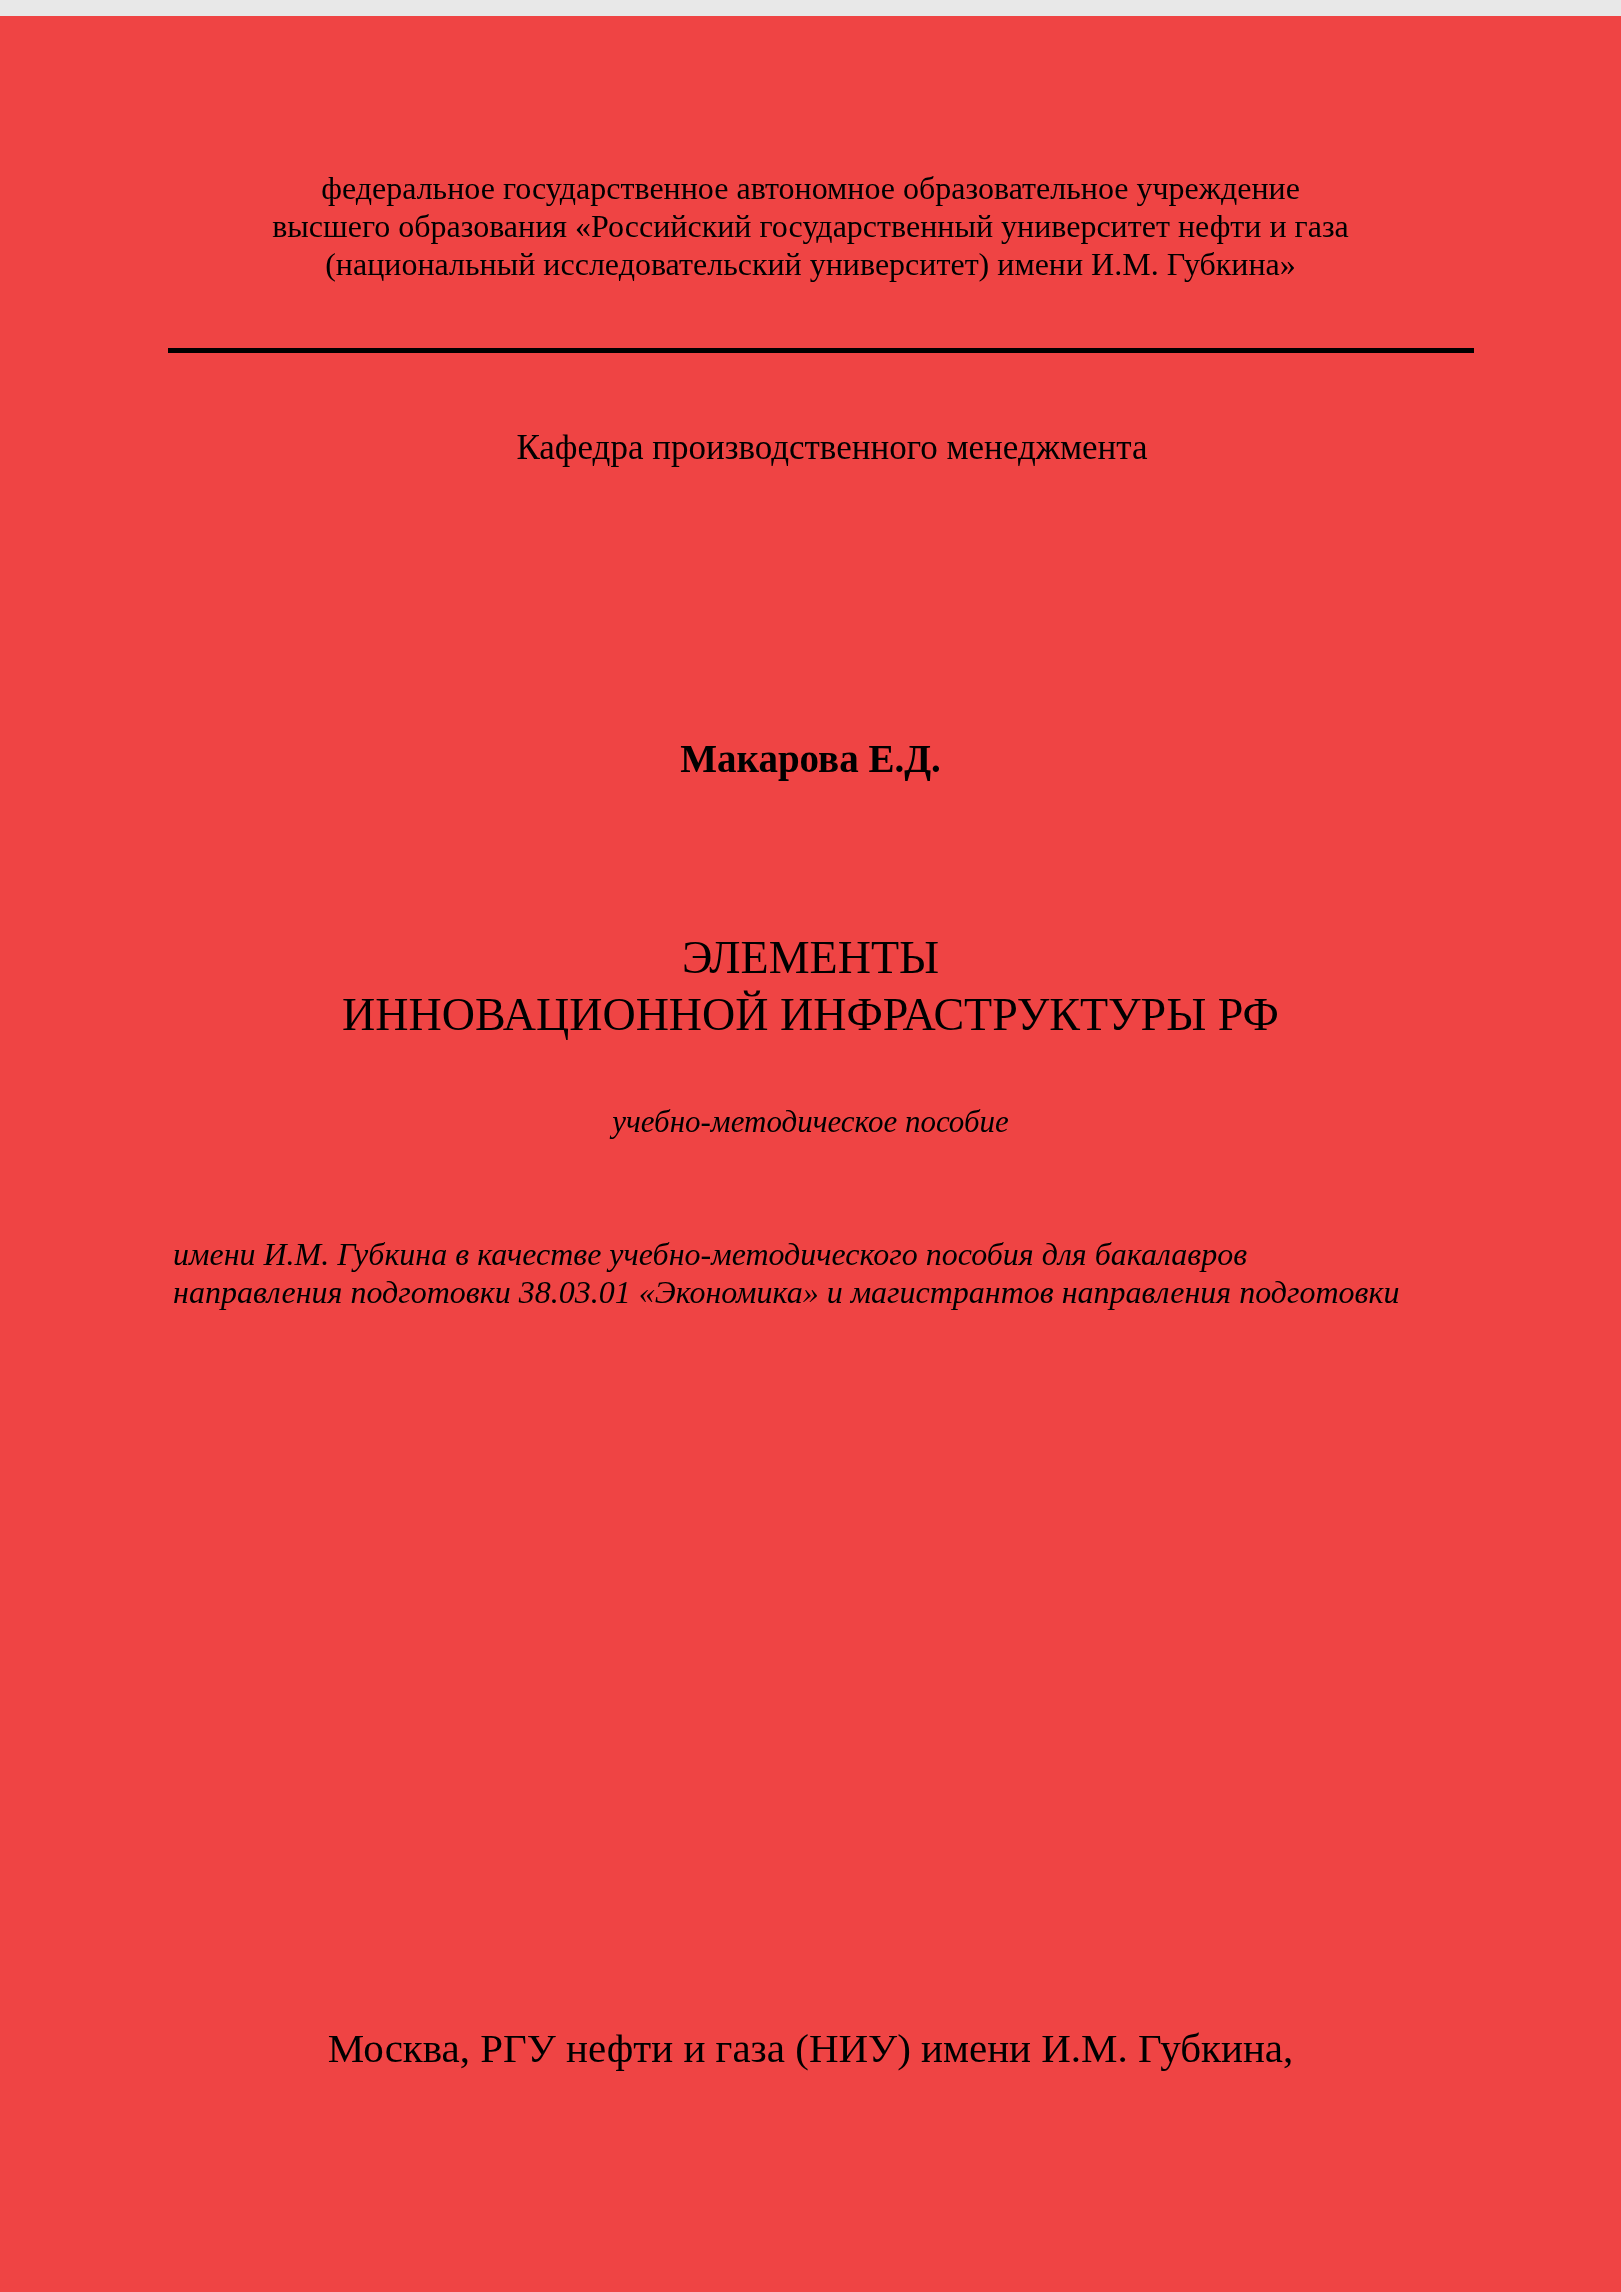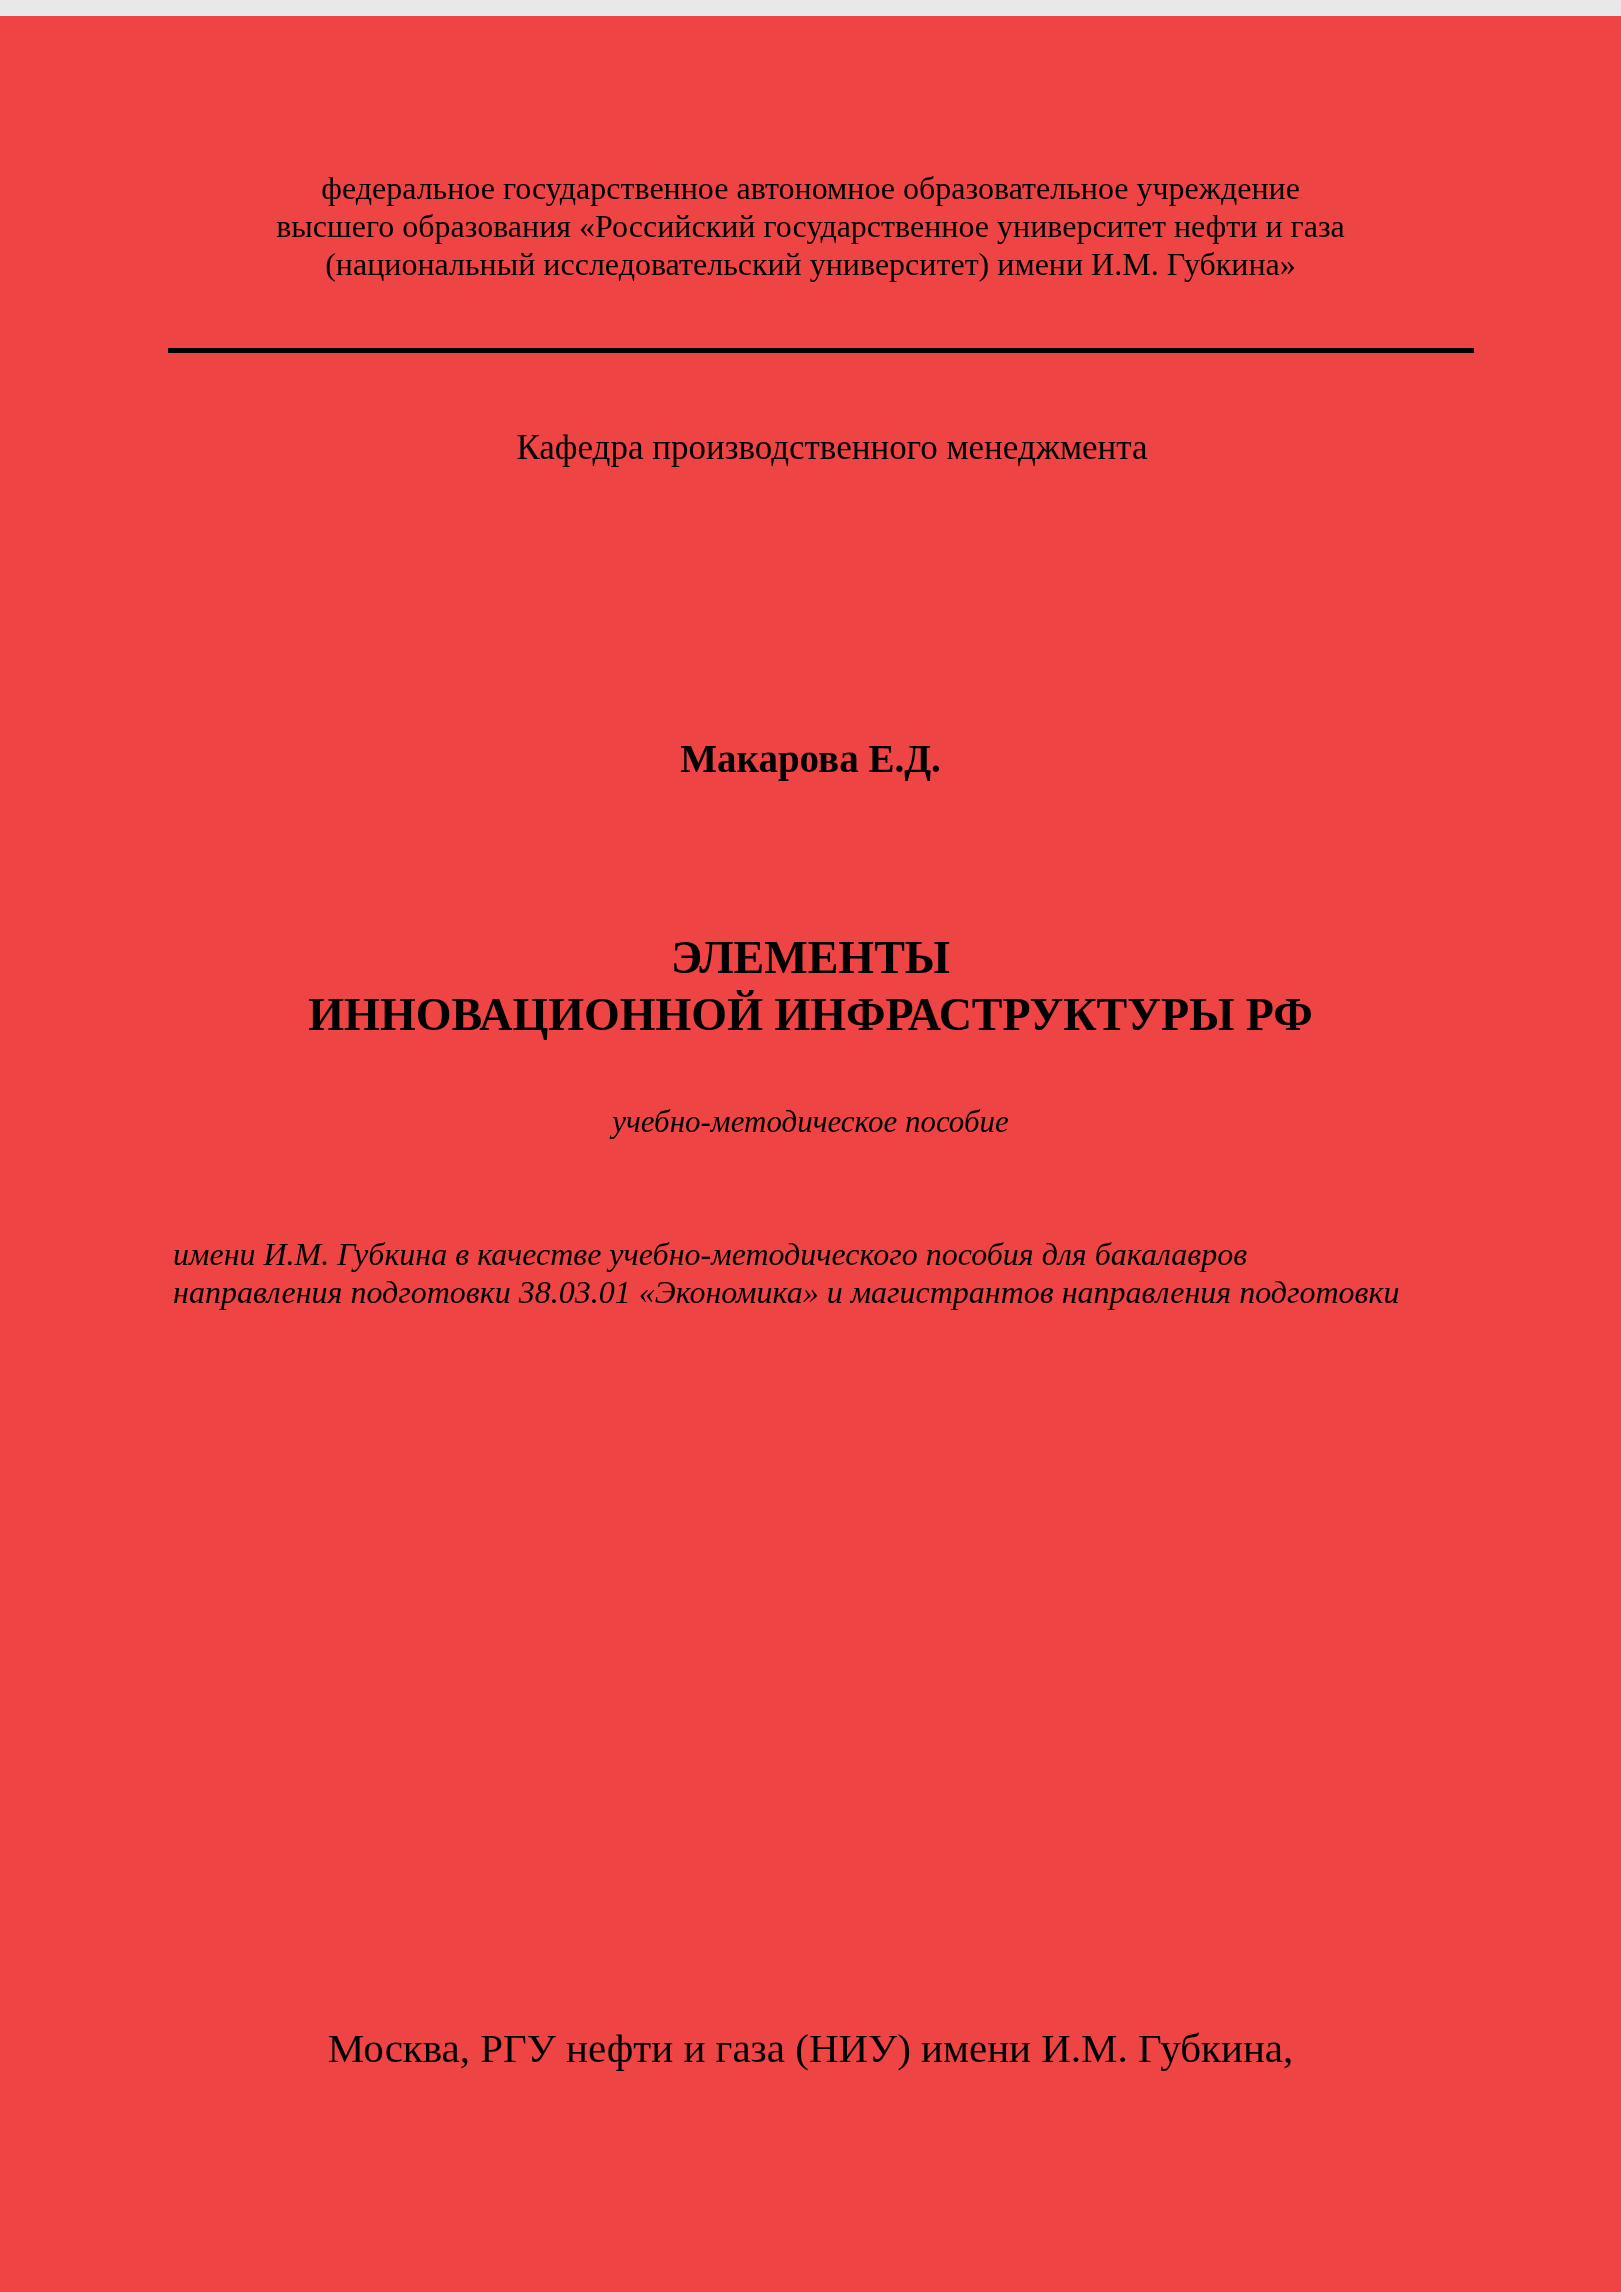"высшего образования «Российский" div.org-line { text: государственное -> государственный }
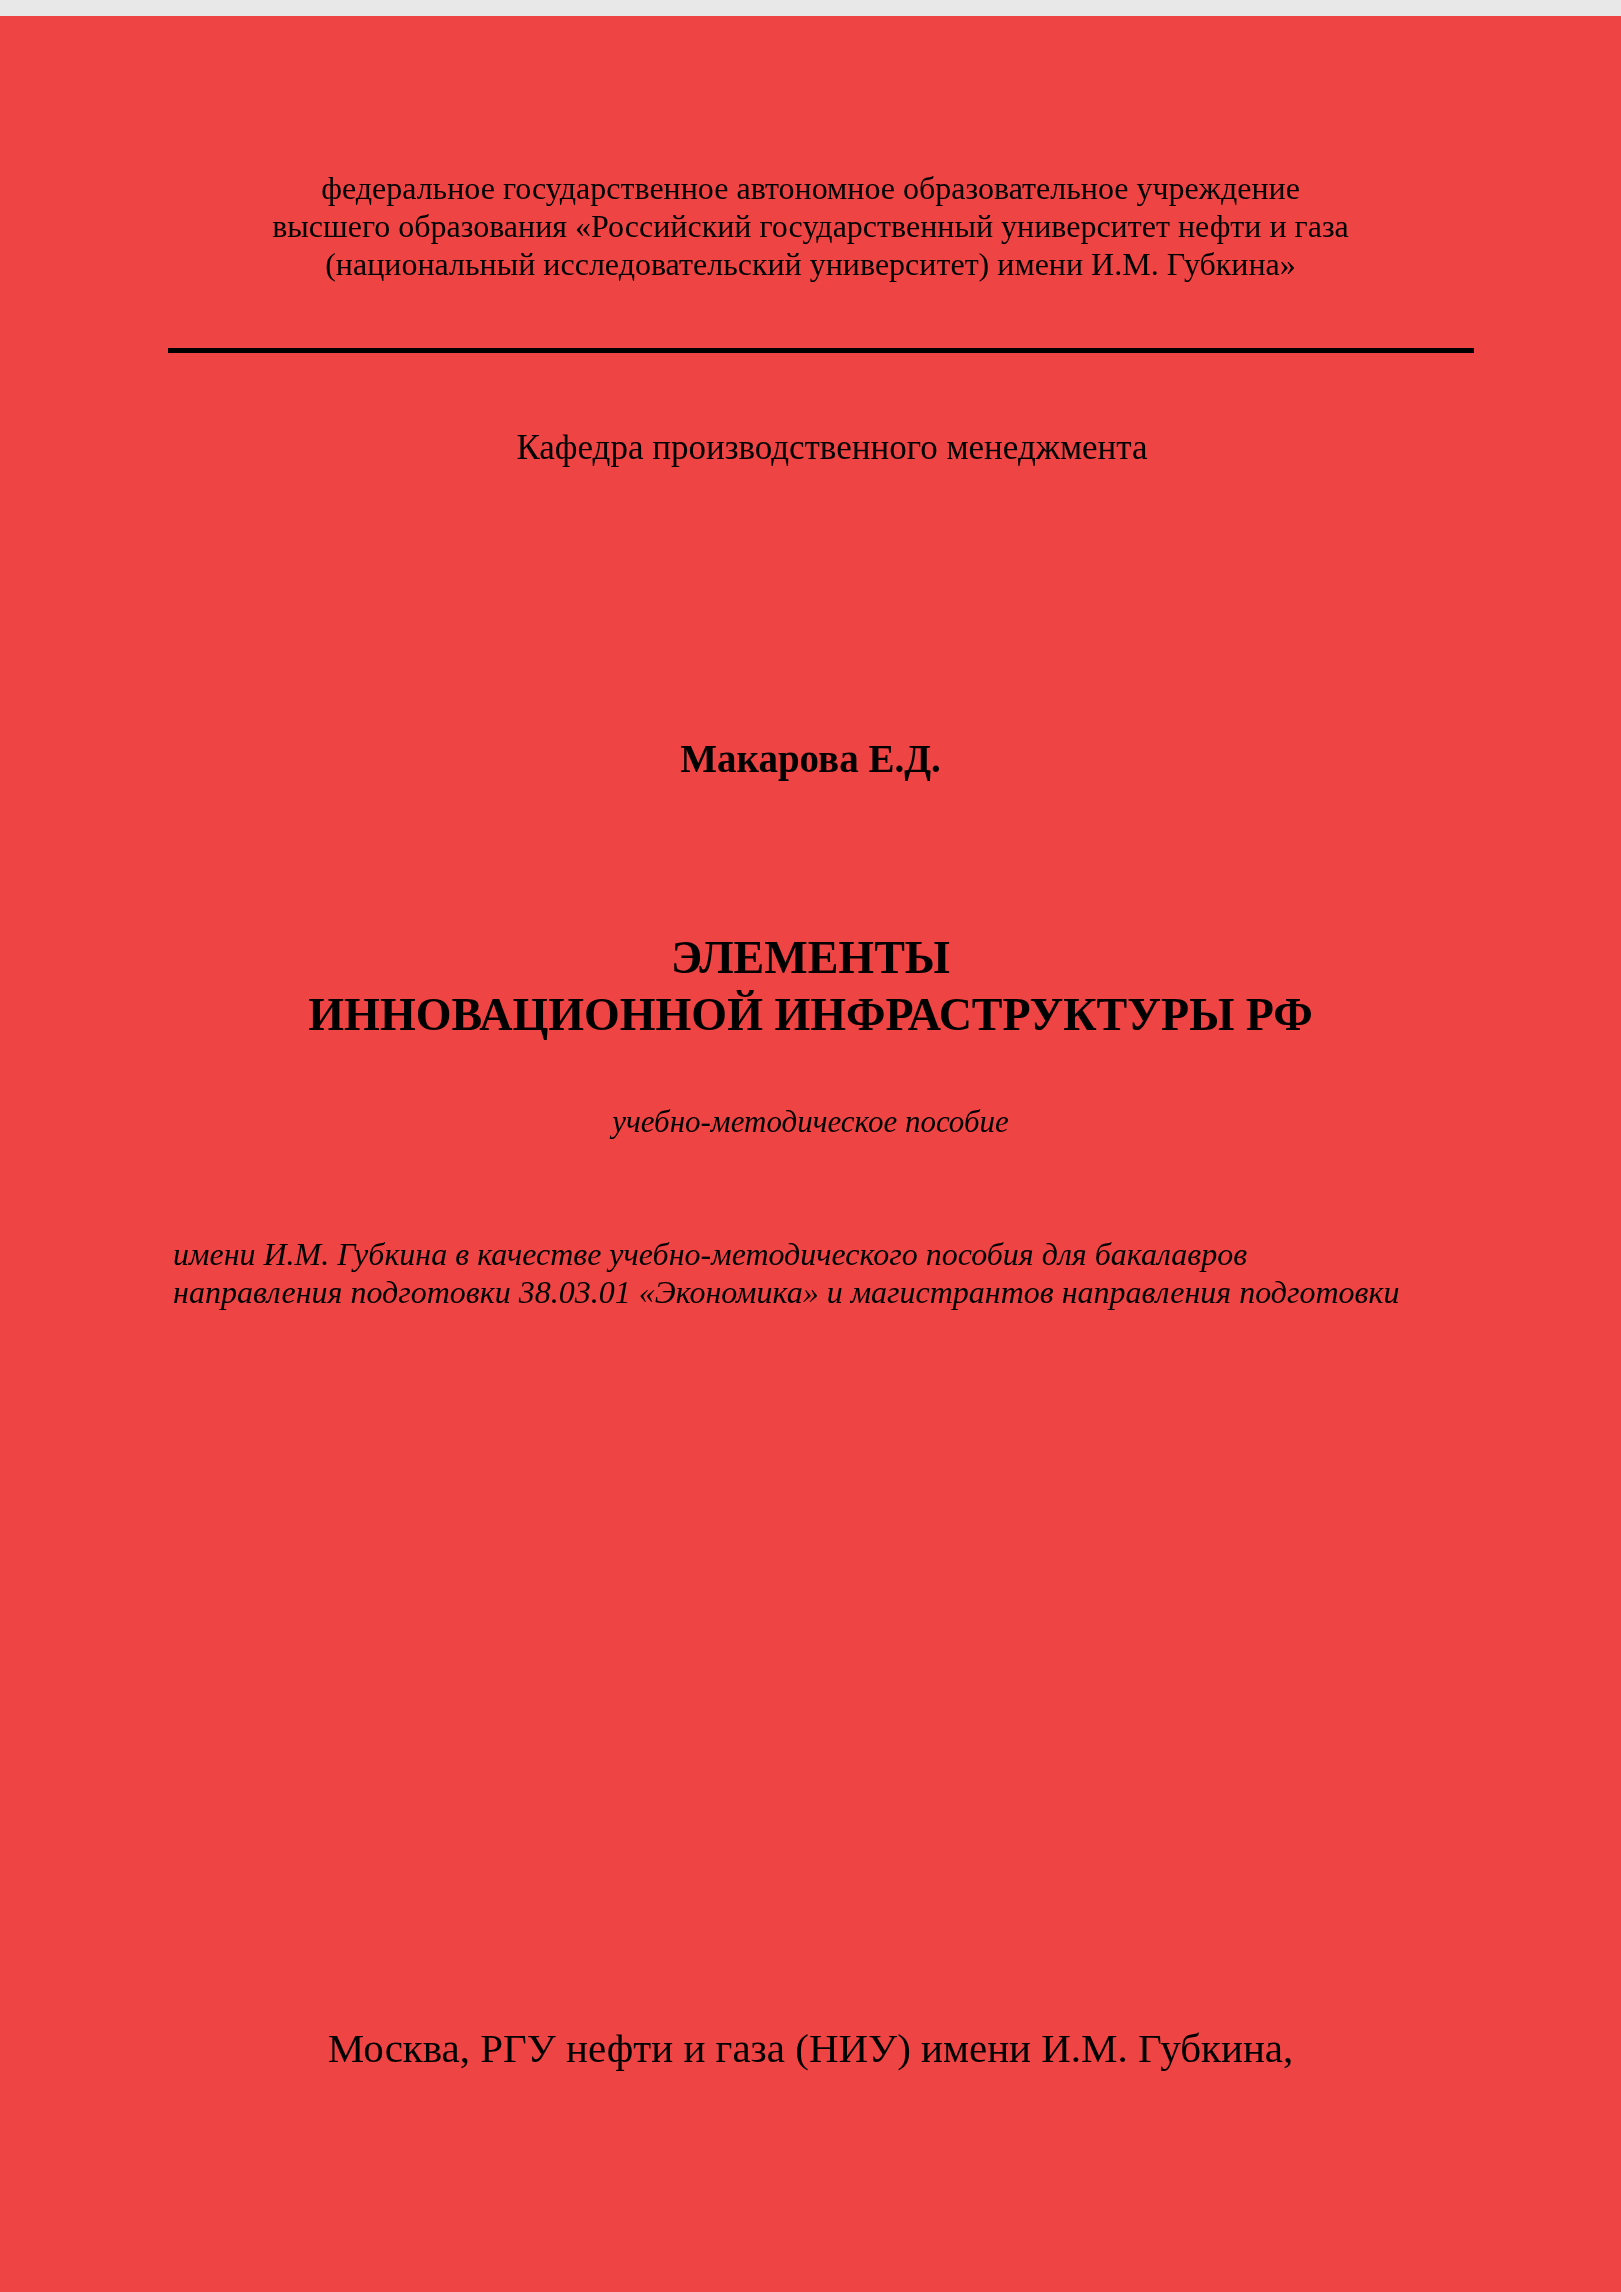"ЭЛЕМЕНТЫ" .doc-title { font-weight: 700 -> 400 }
